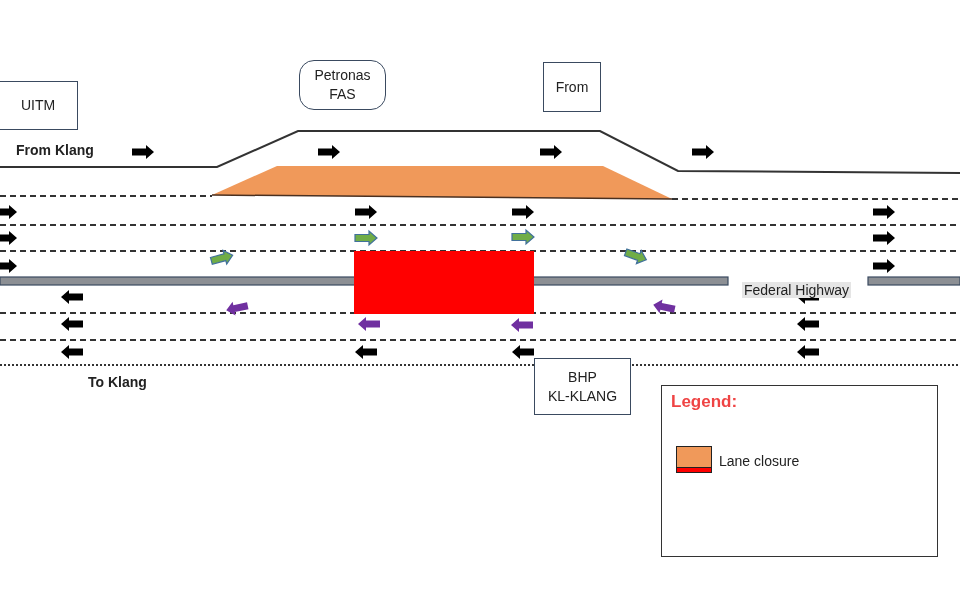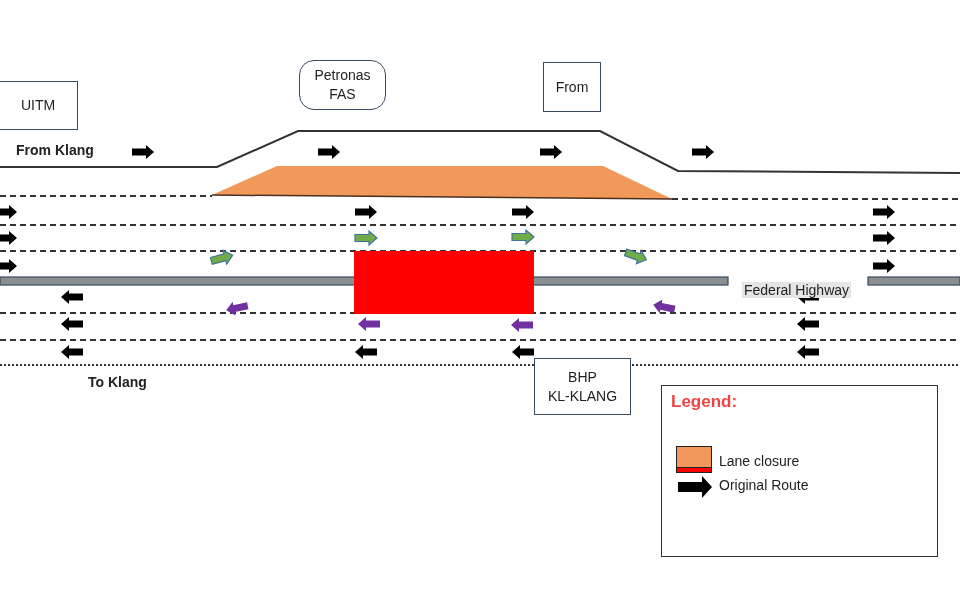"Original Route" div.lg-row { html: <div> <svg> <polygon></polygon> </svg> <div>Original Route</div> </div> -> none }
